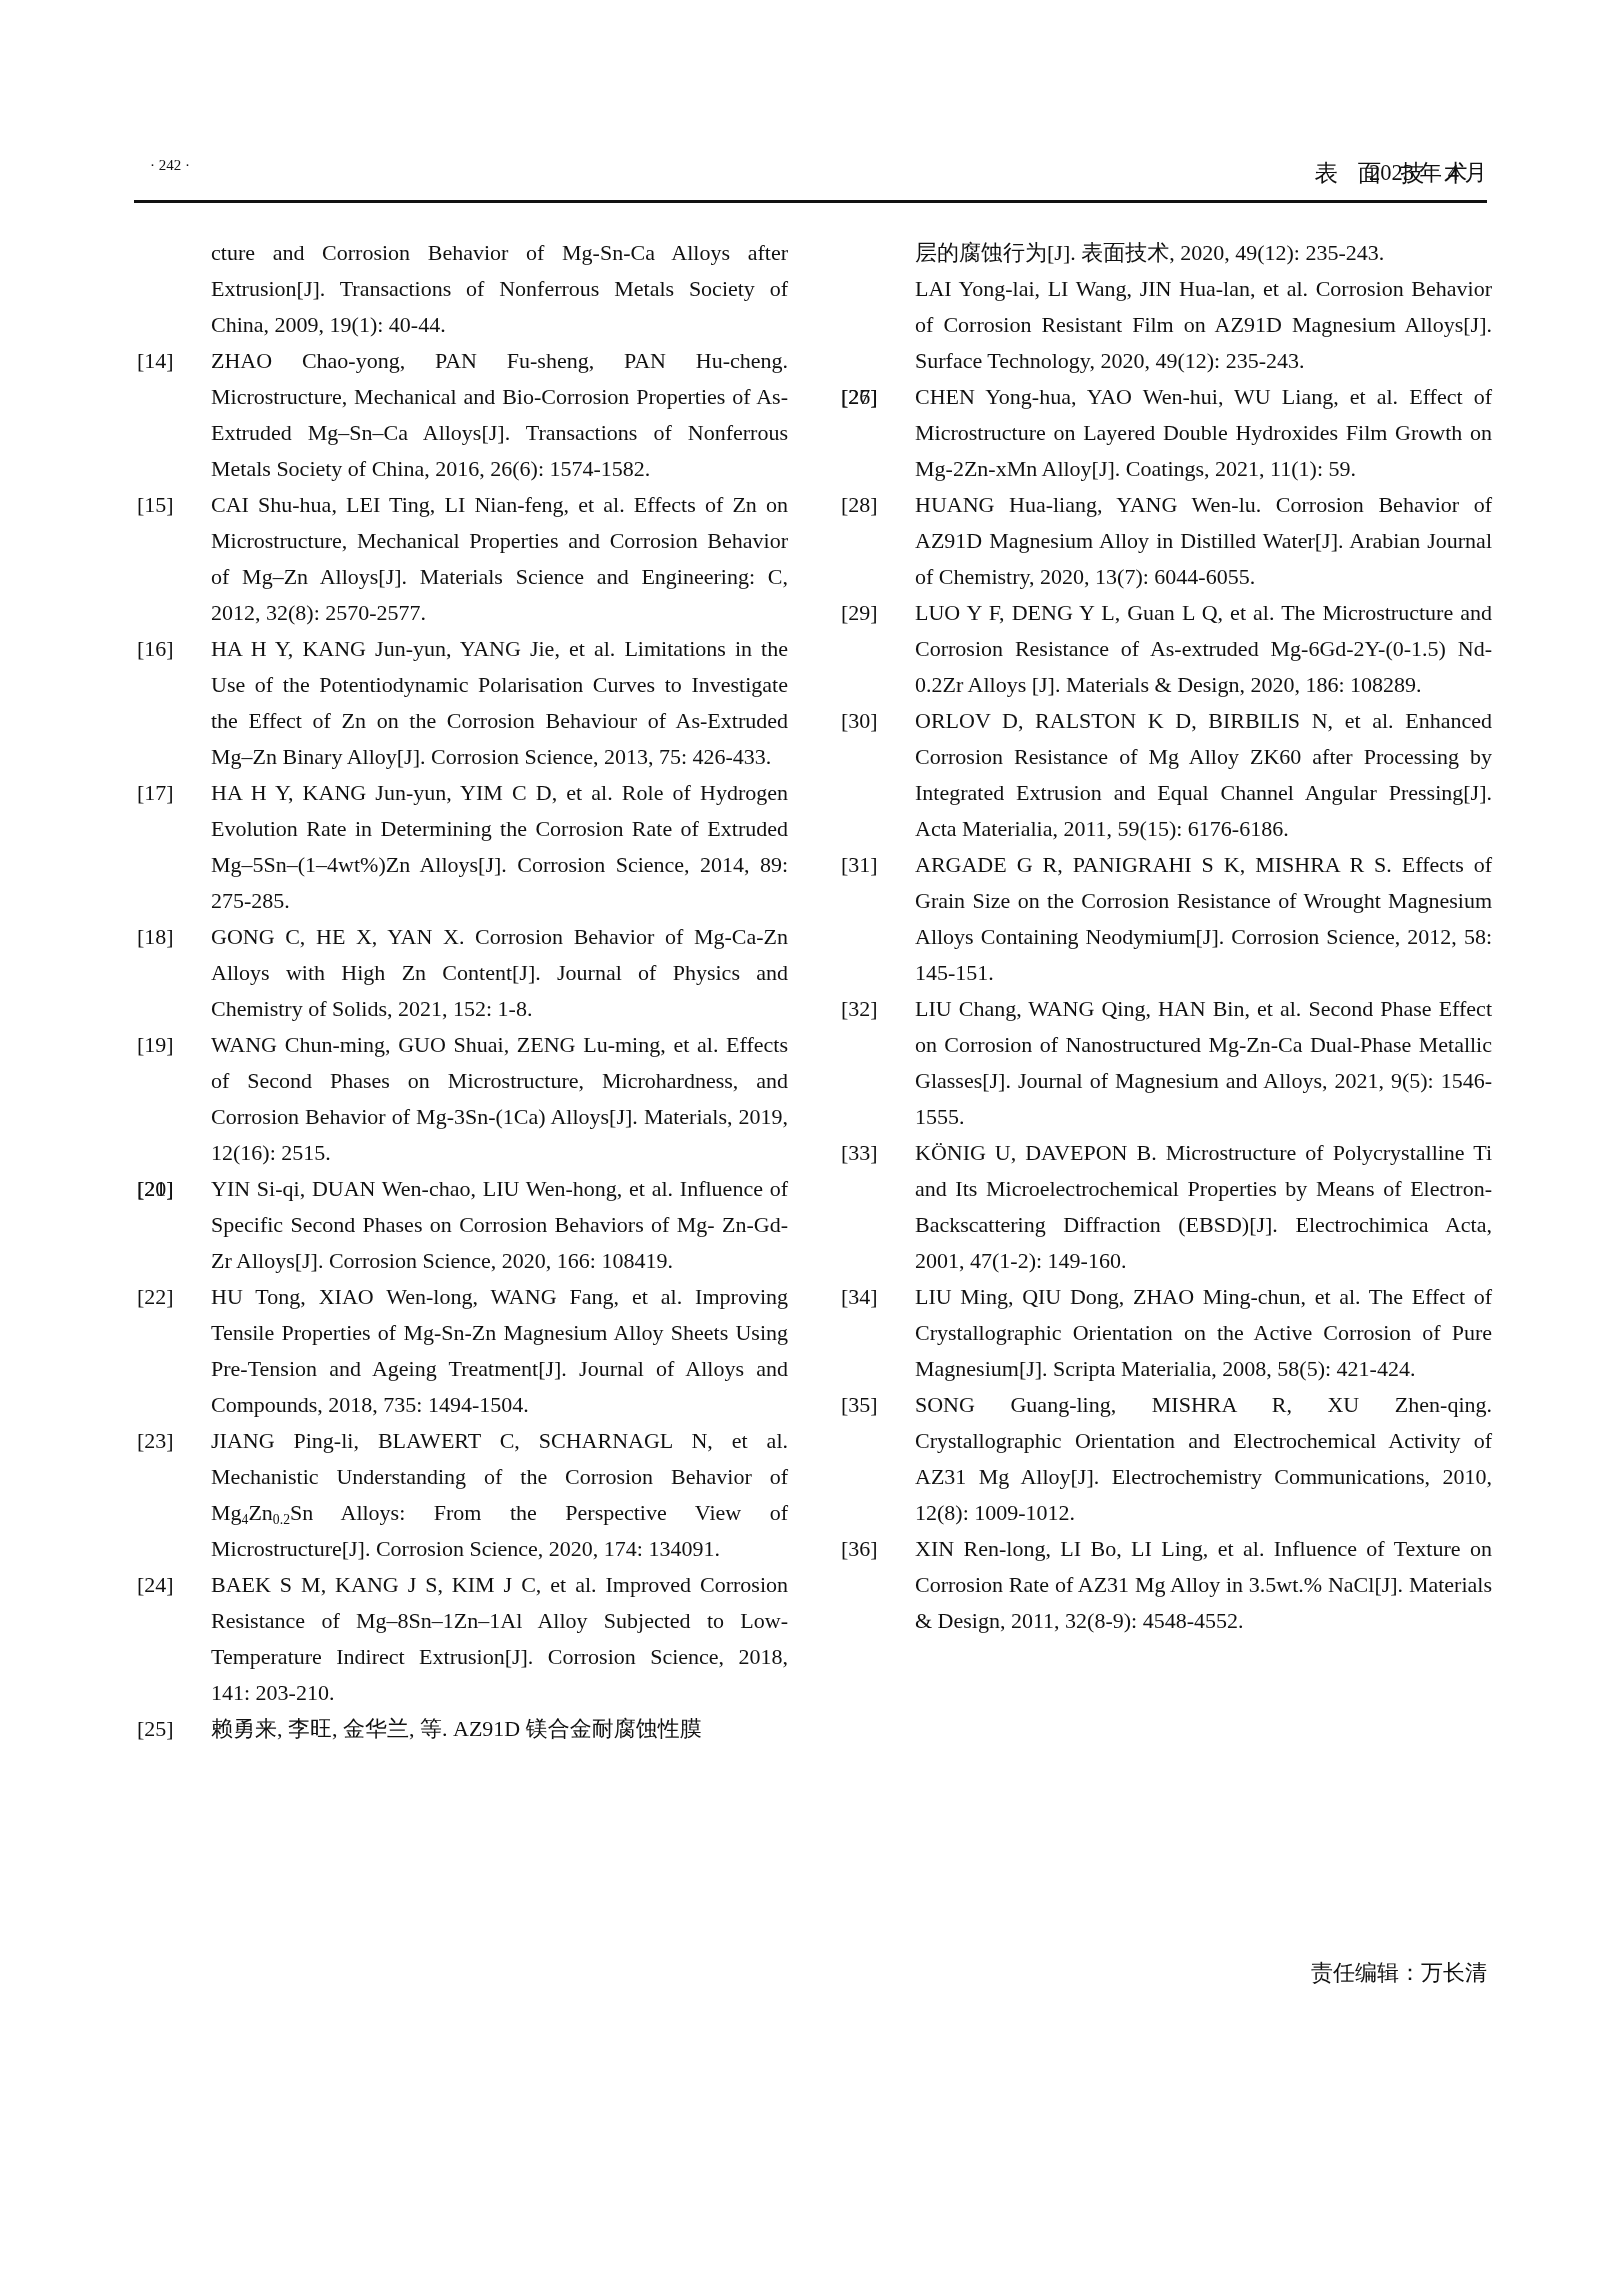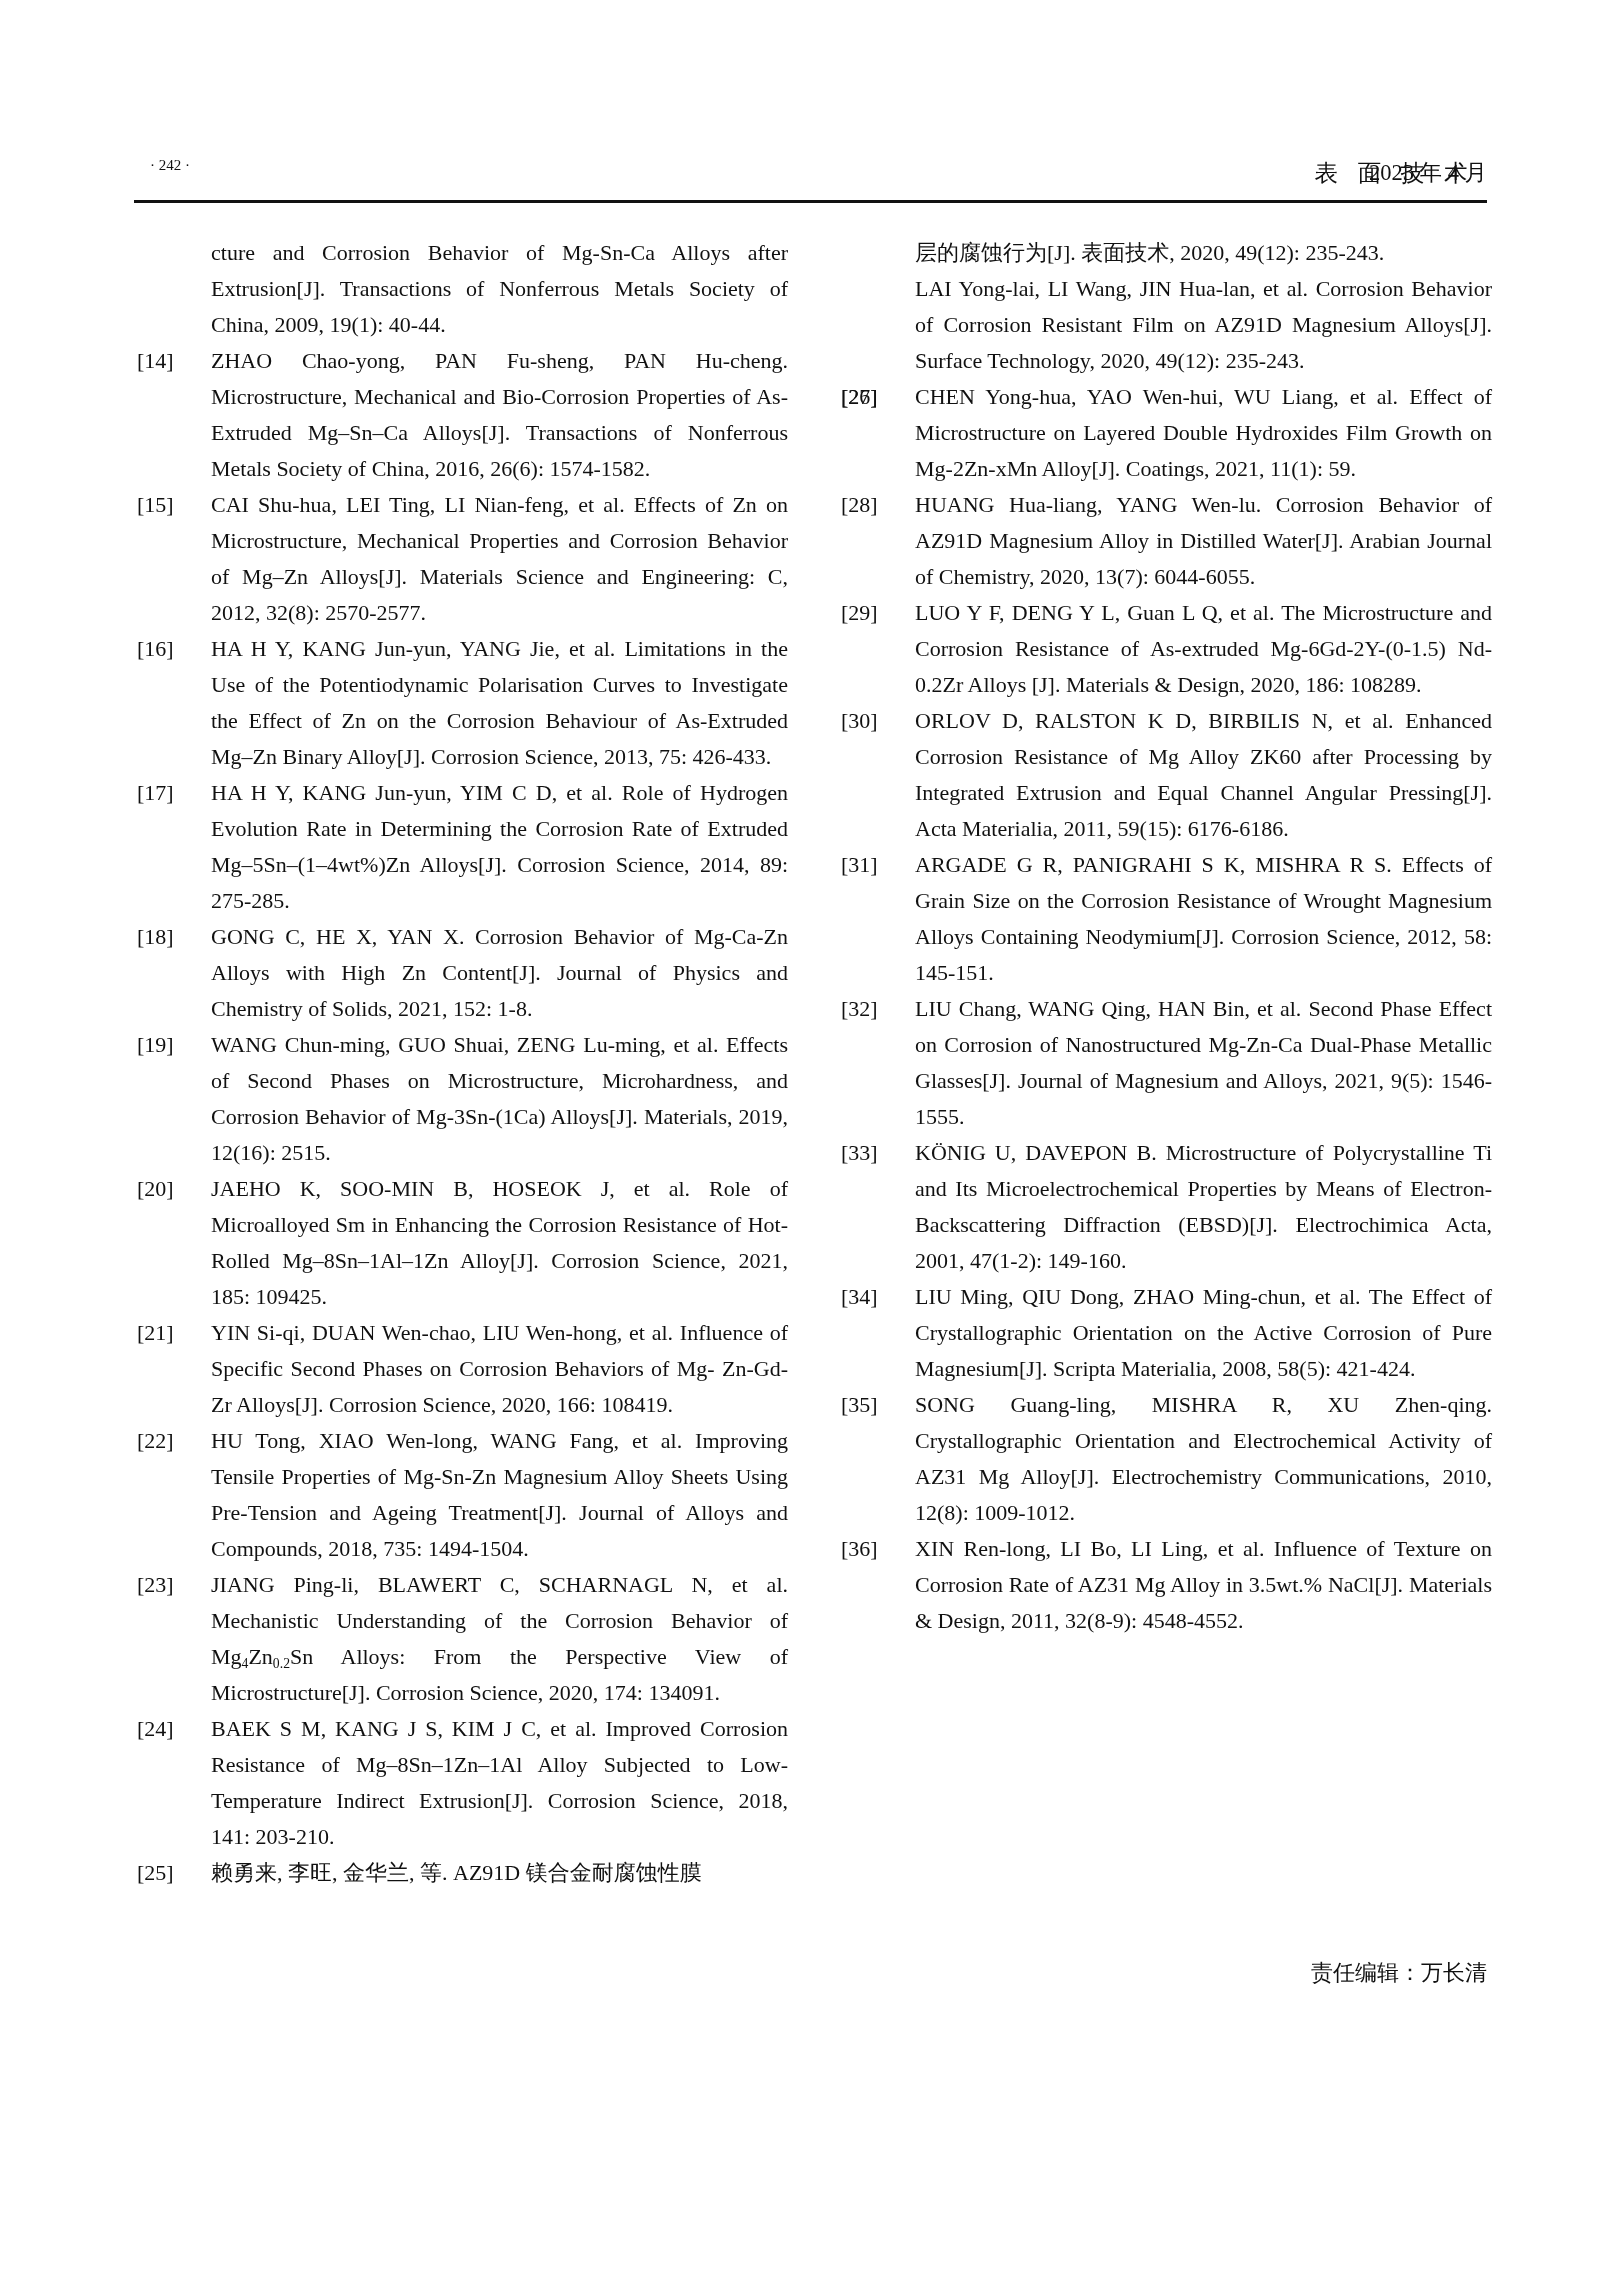"JAEHO K, SOO-MIN B, HOSEOK" span.txt { html: <span>JAEHO K, SOO-MIN B, HOSEOK J, et al. Role of Microalloyed Sm in Enhancing the Corrosion Resistance of Hot- Rolled Mg–8Sn–1Al–1Zn Alloy[J]. Corrosion Science, 2021, 185: 109425.</span> -> none }
